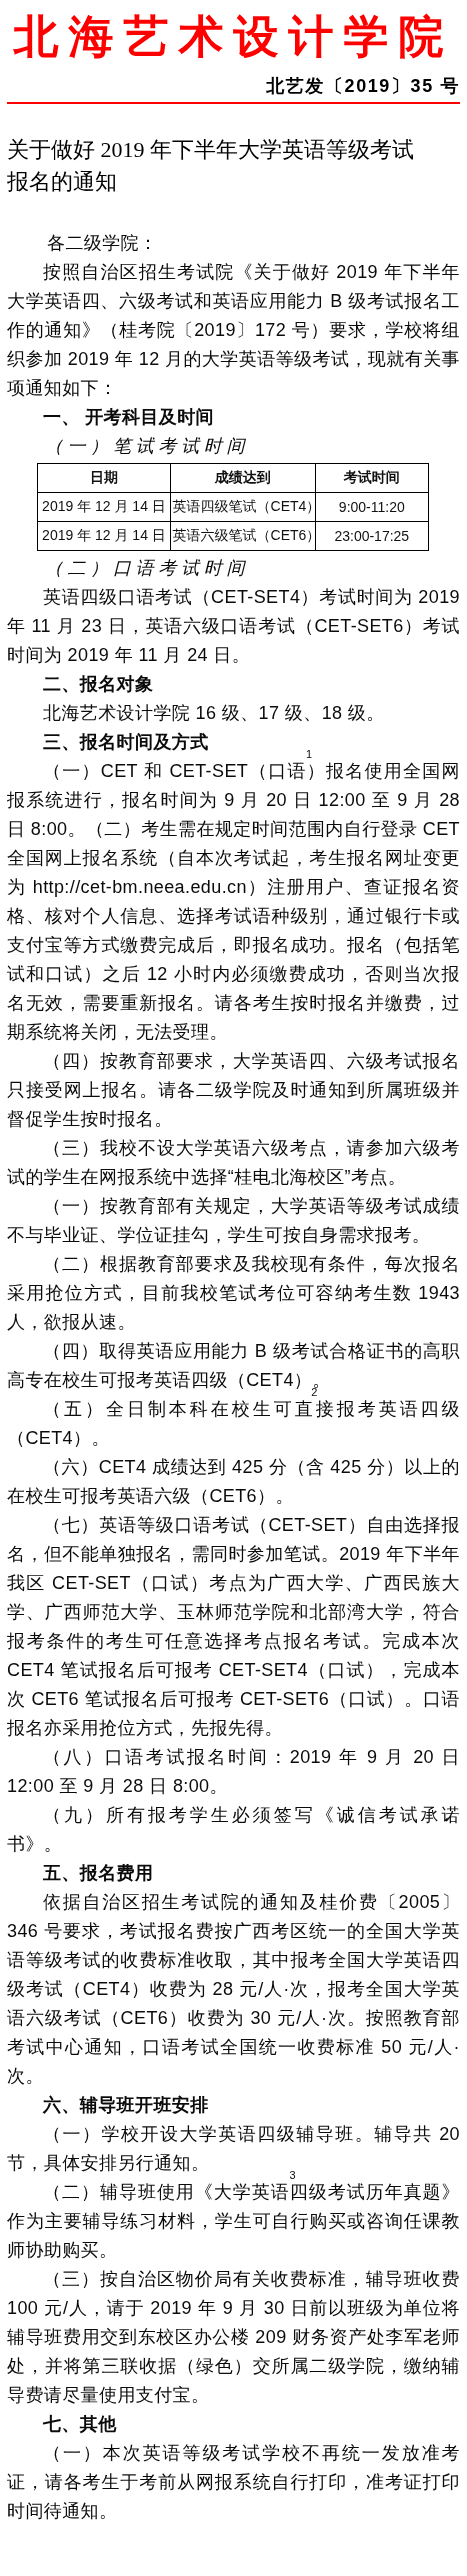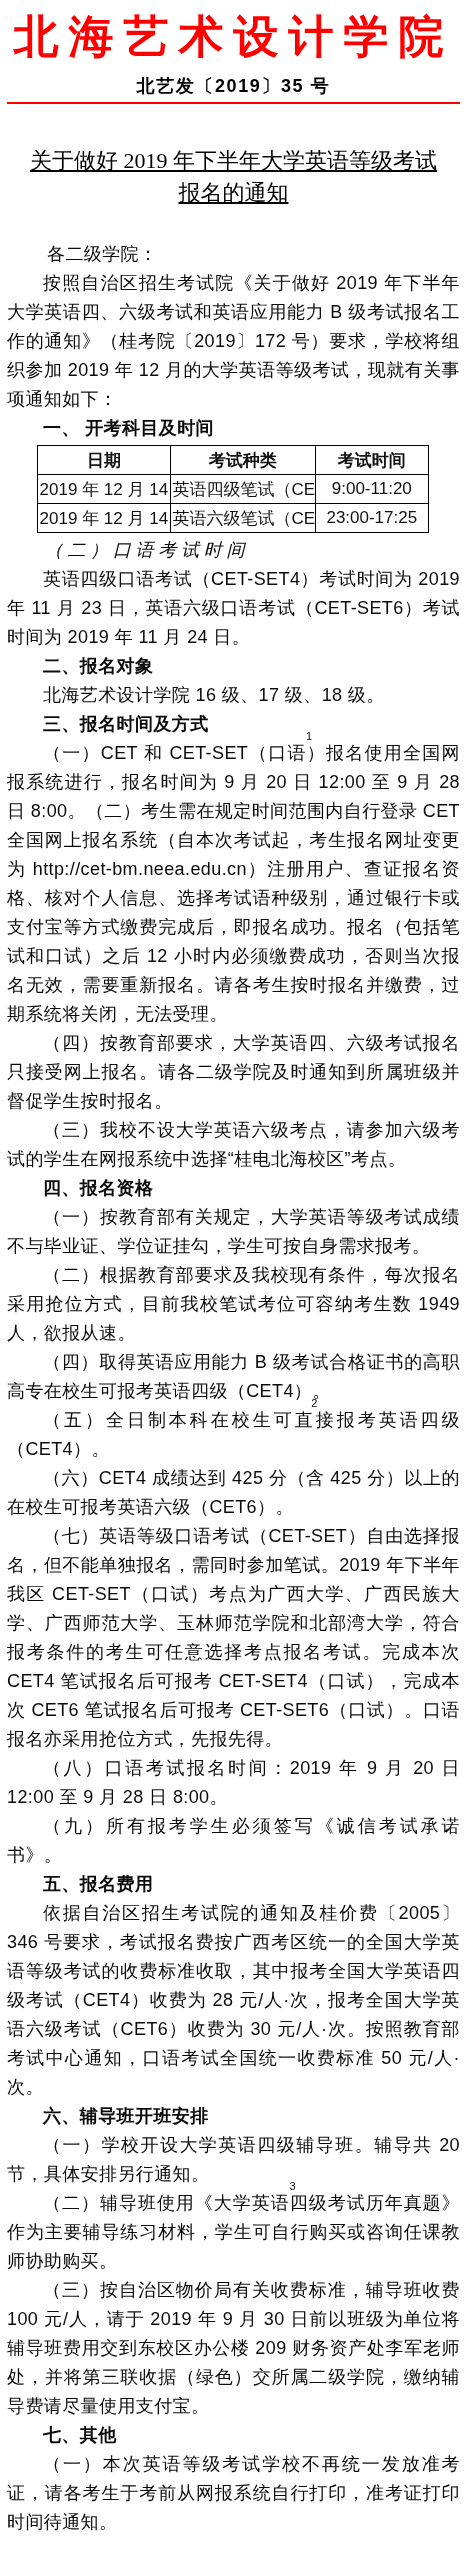"北艺发〔2019〕35 号" .doc-no { text-align: center -> right }
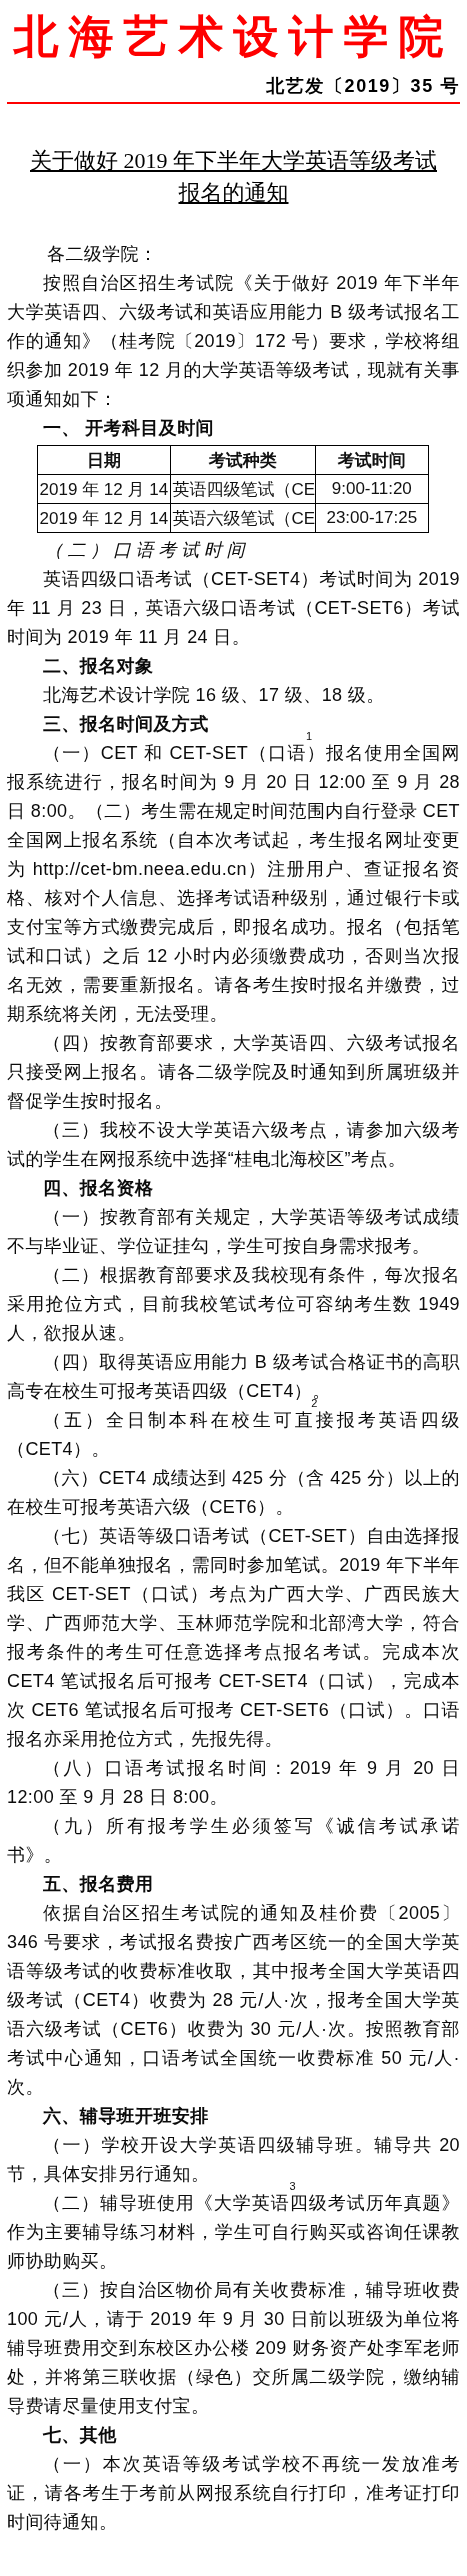"关于做好 2019 年下半年大学英语等级考试" .title { margin-top: 41px -> 30px; text-align: center -> none; text-decoration: underline -> none }
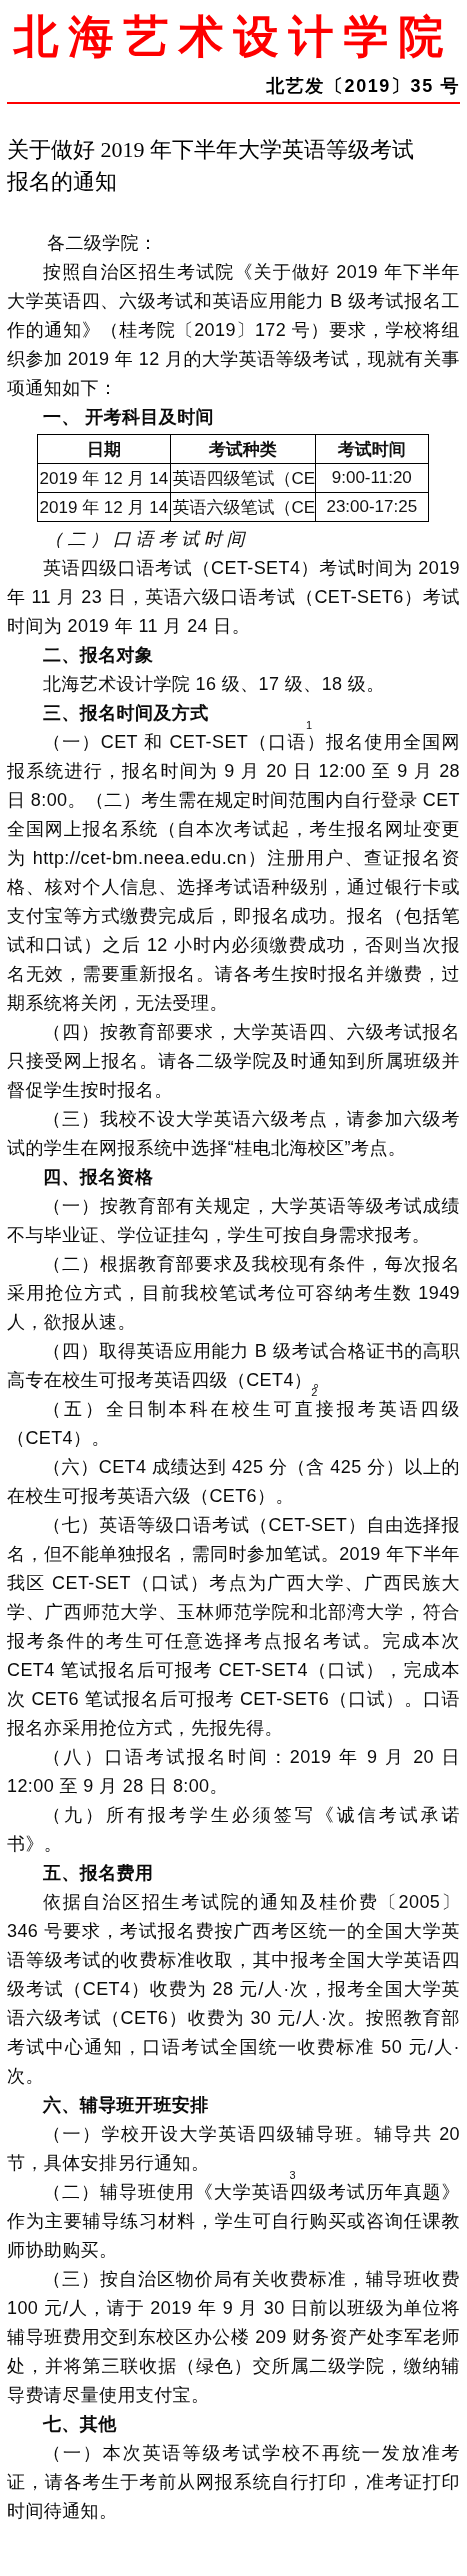"（一）笔试考试时间" p.kai { html: none -> <p>（一）笔试考试时间</p> }
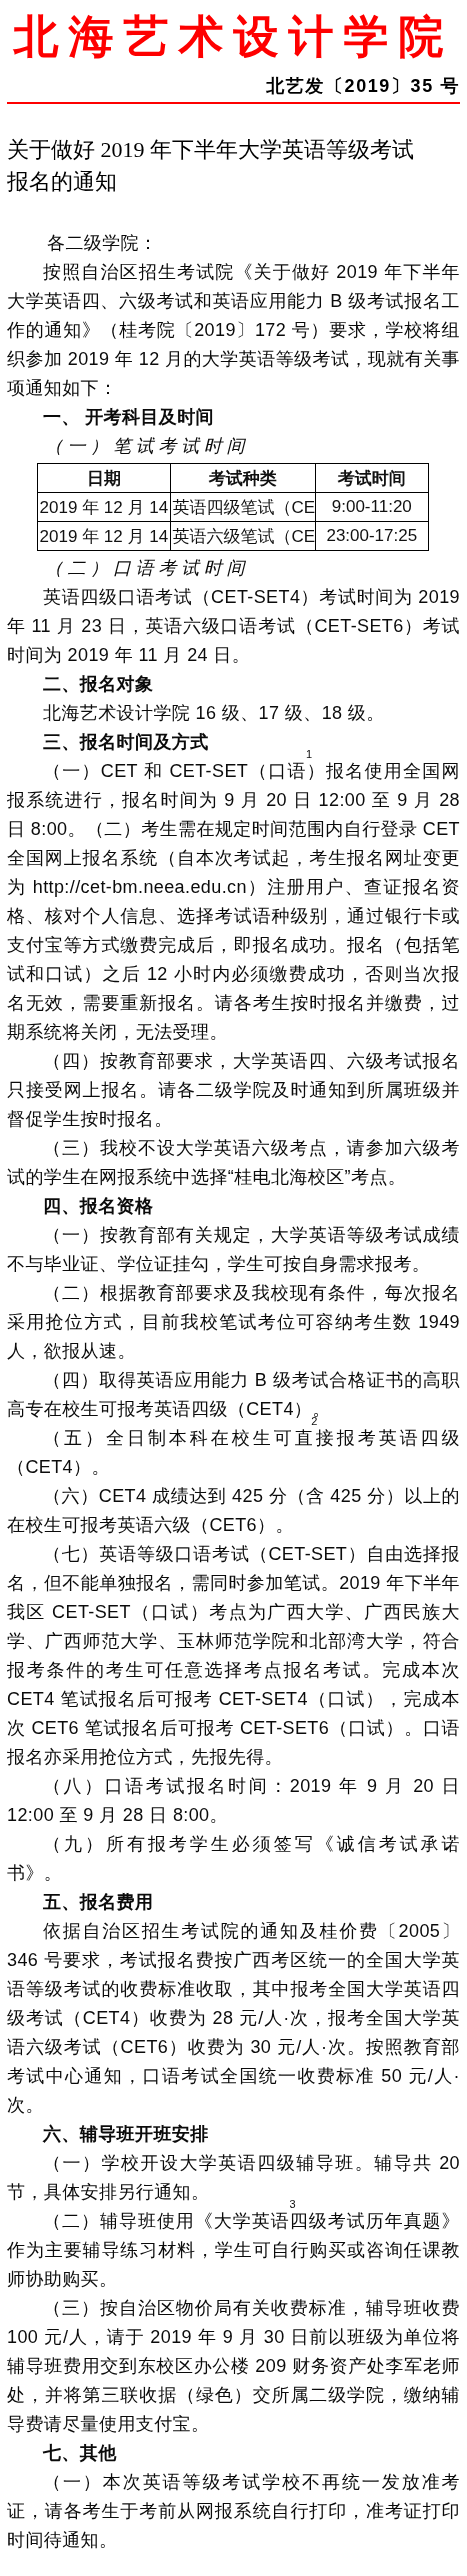"日期" table.exam th, table.exam td { font-size: 17px -> 14px }
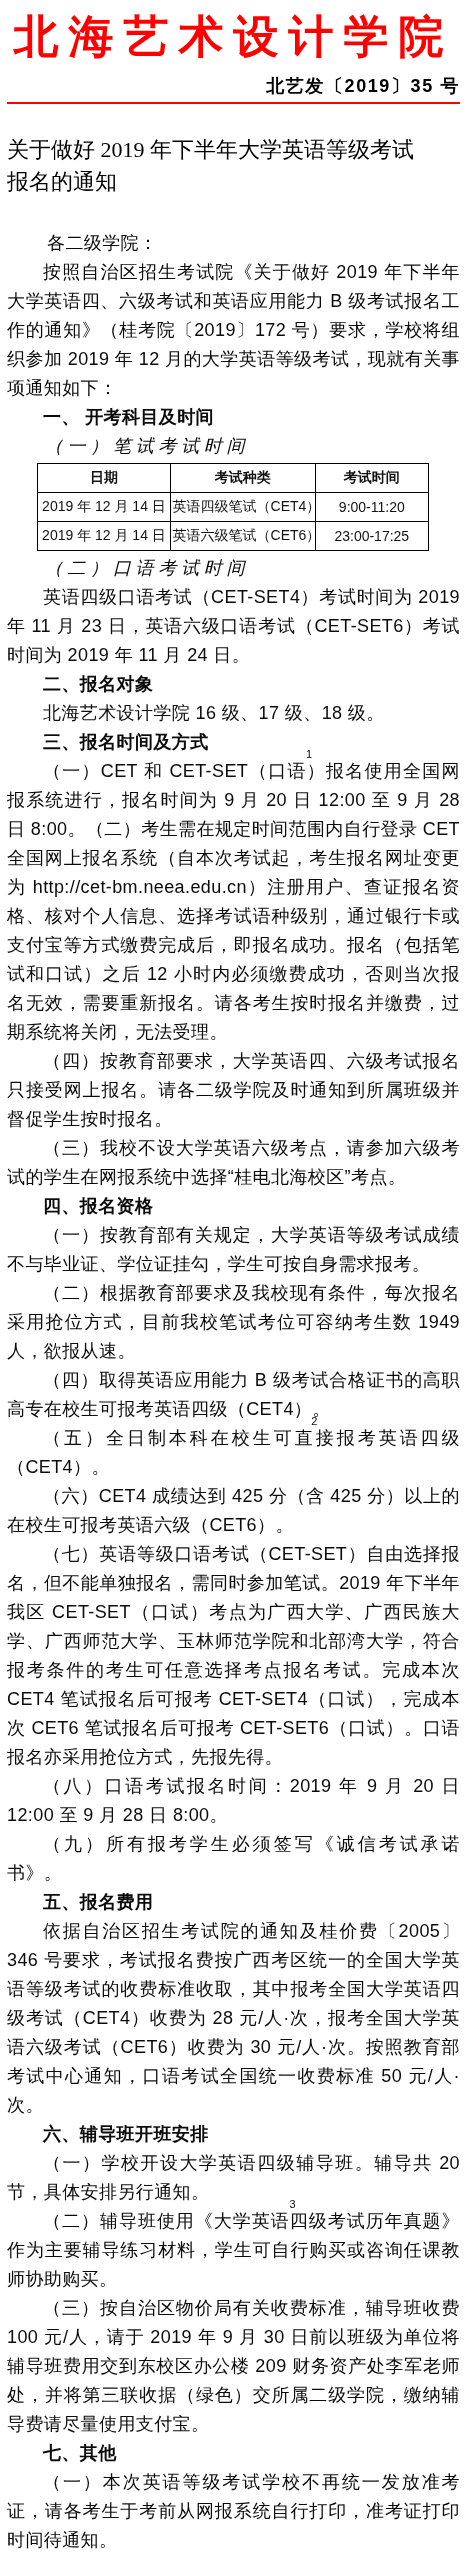"考试种类" th { text: 考试种类 -> 成绩达到 }
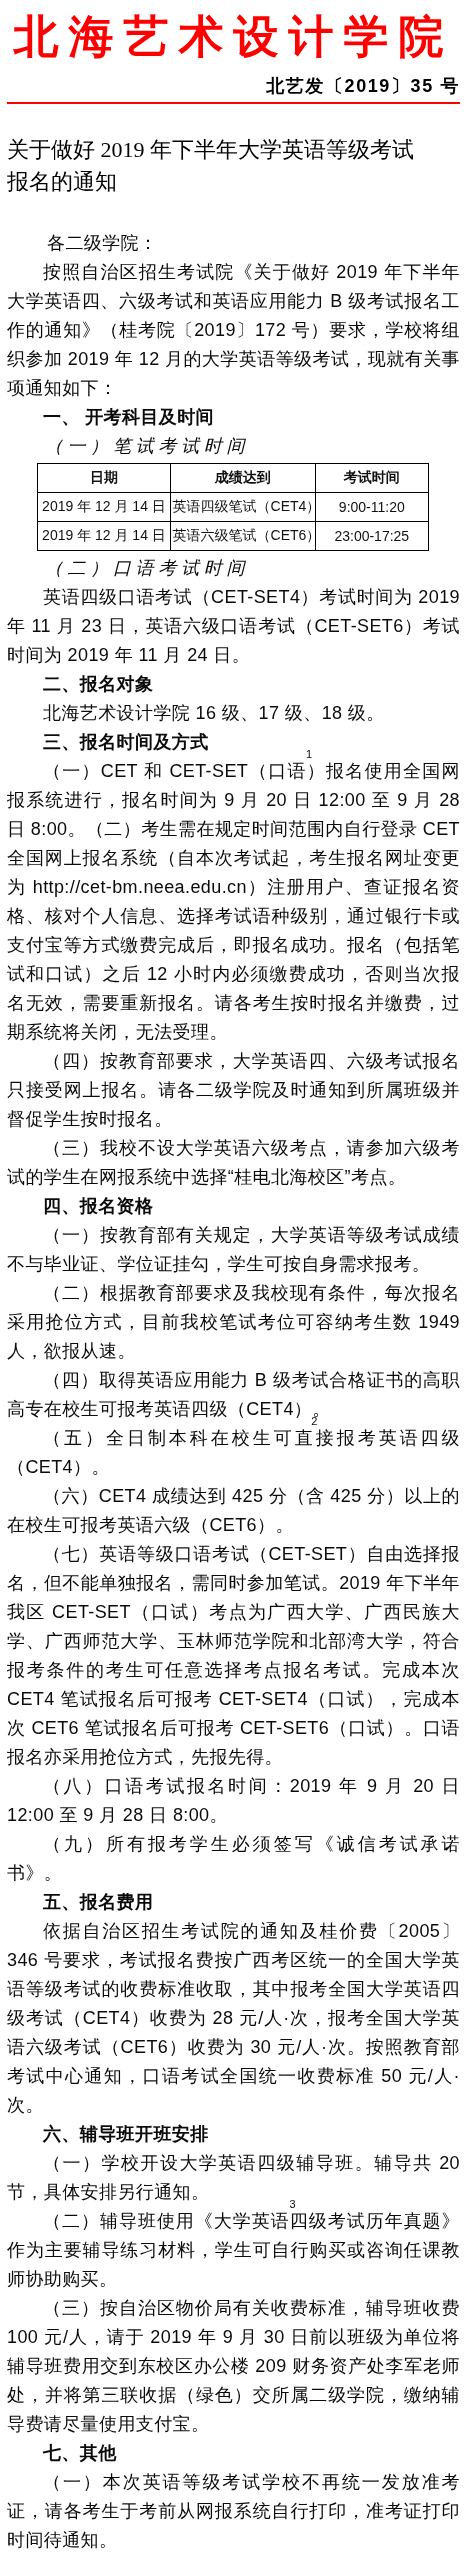"四、报名资格" p.sec { html: <p>四、报名资格</p> -> none }
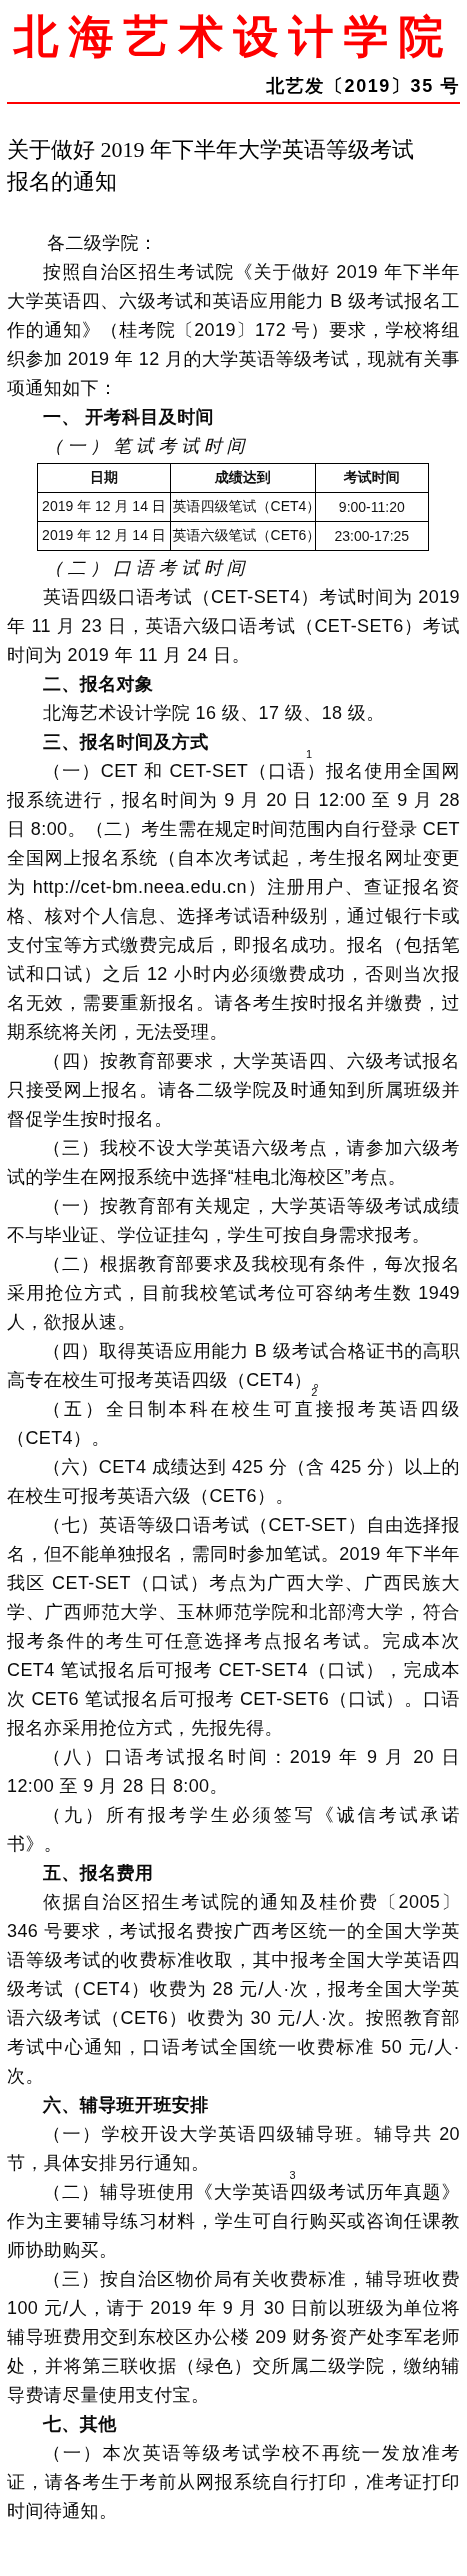"（二）根据教育部要求及我校现有条件，每次报名采用抢位方式，目前我校笔试考位可容纳" p.para { text: 1949 -> 1943 }
